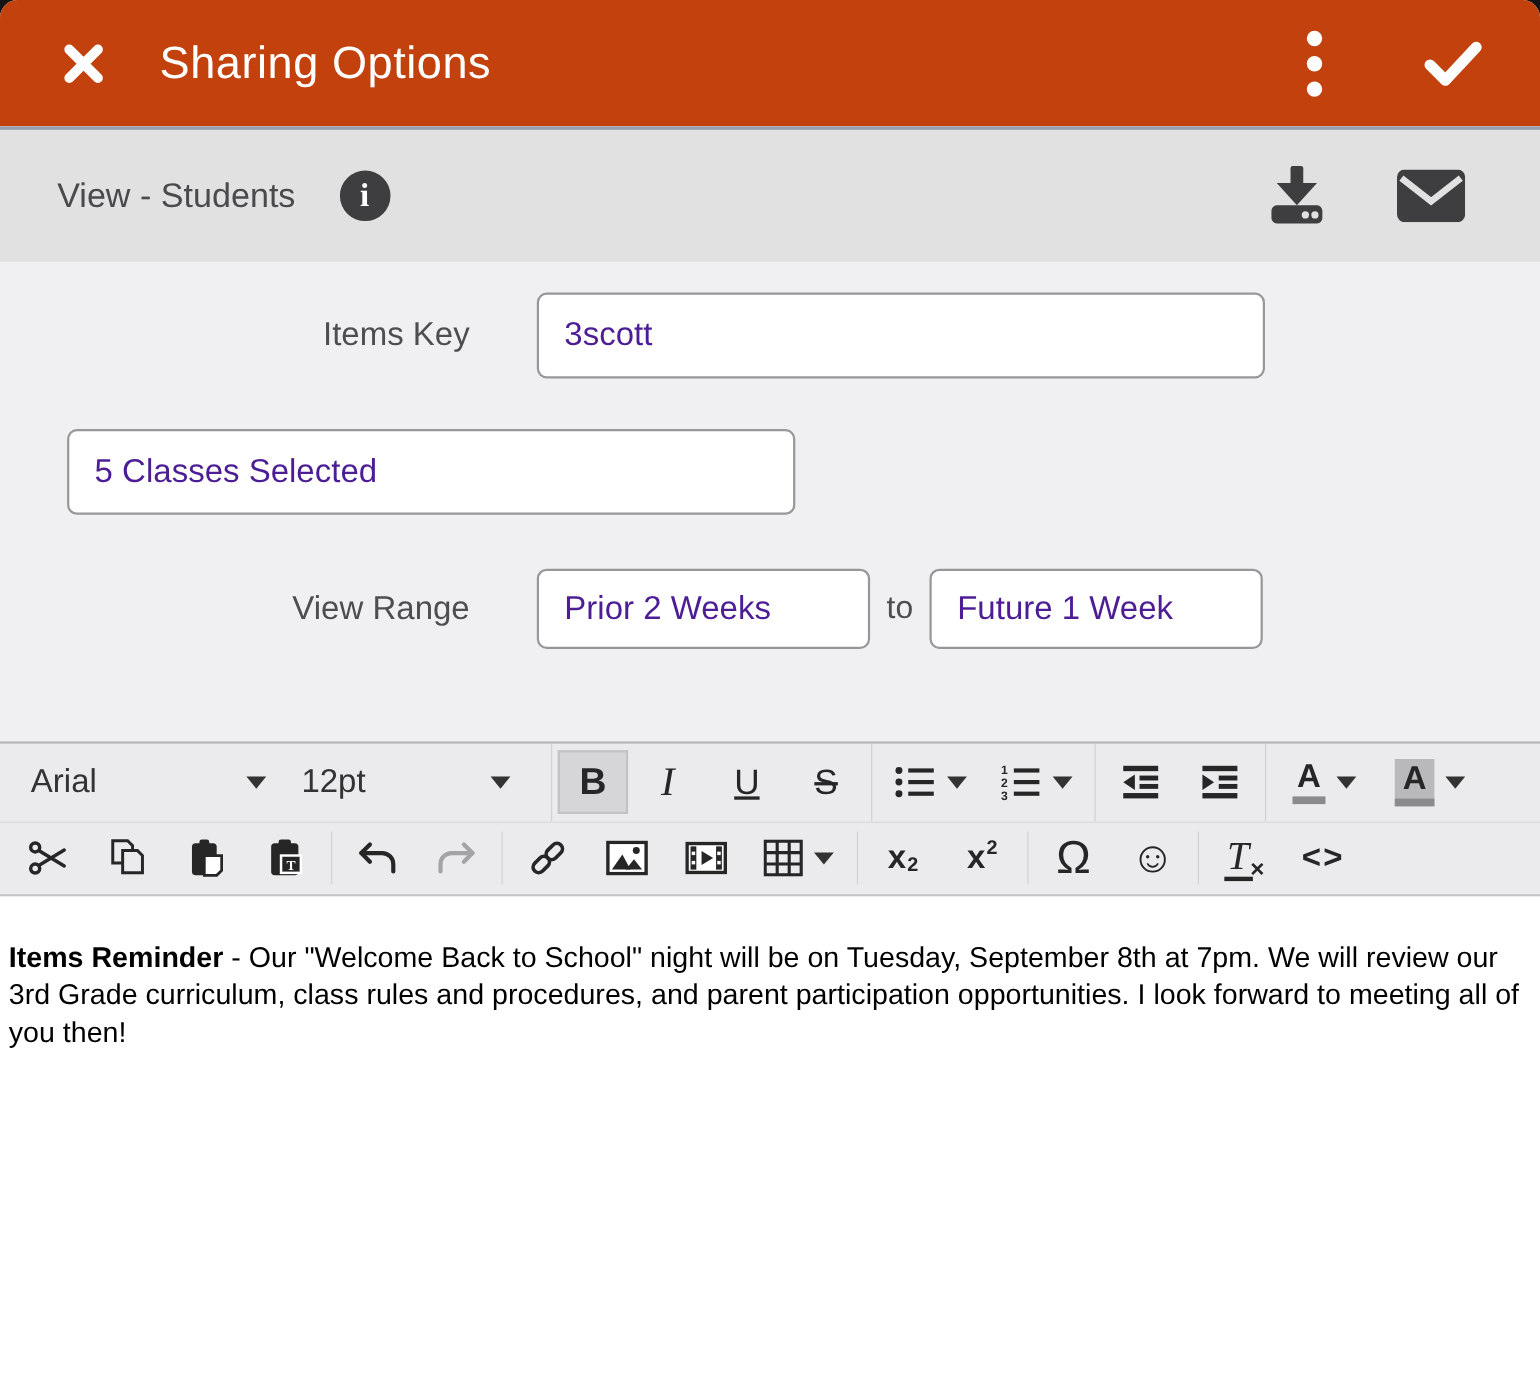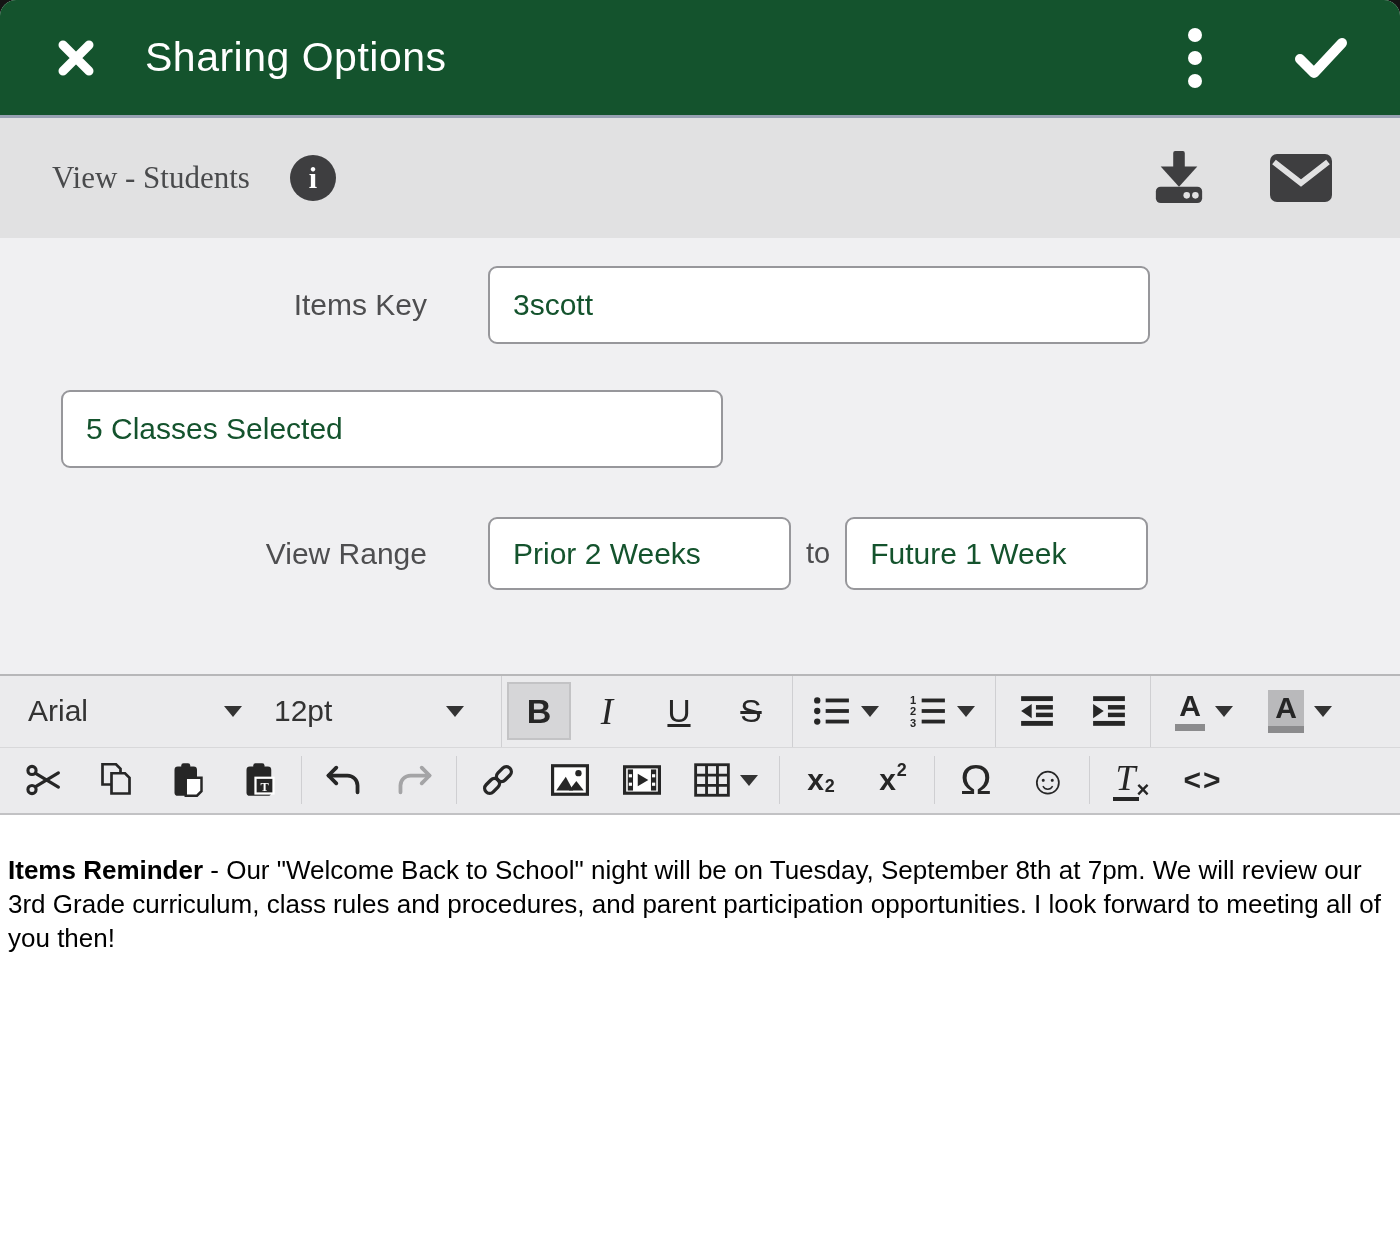"Sharing Options" .hdr { background: #14532d -> #c2410c }
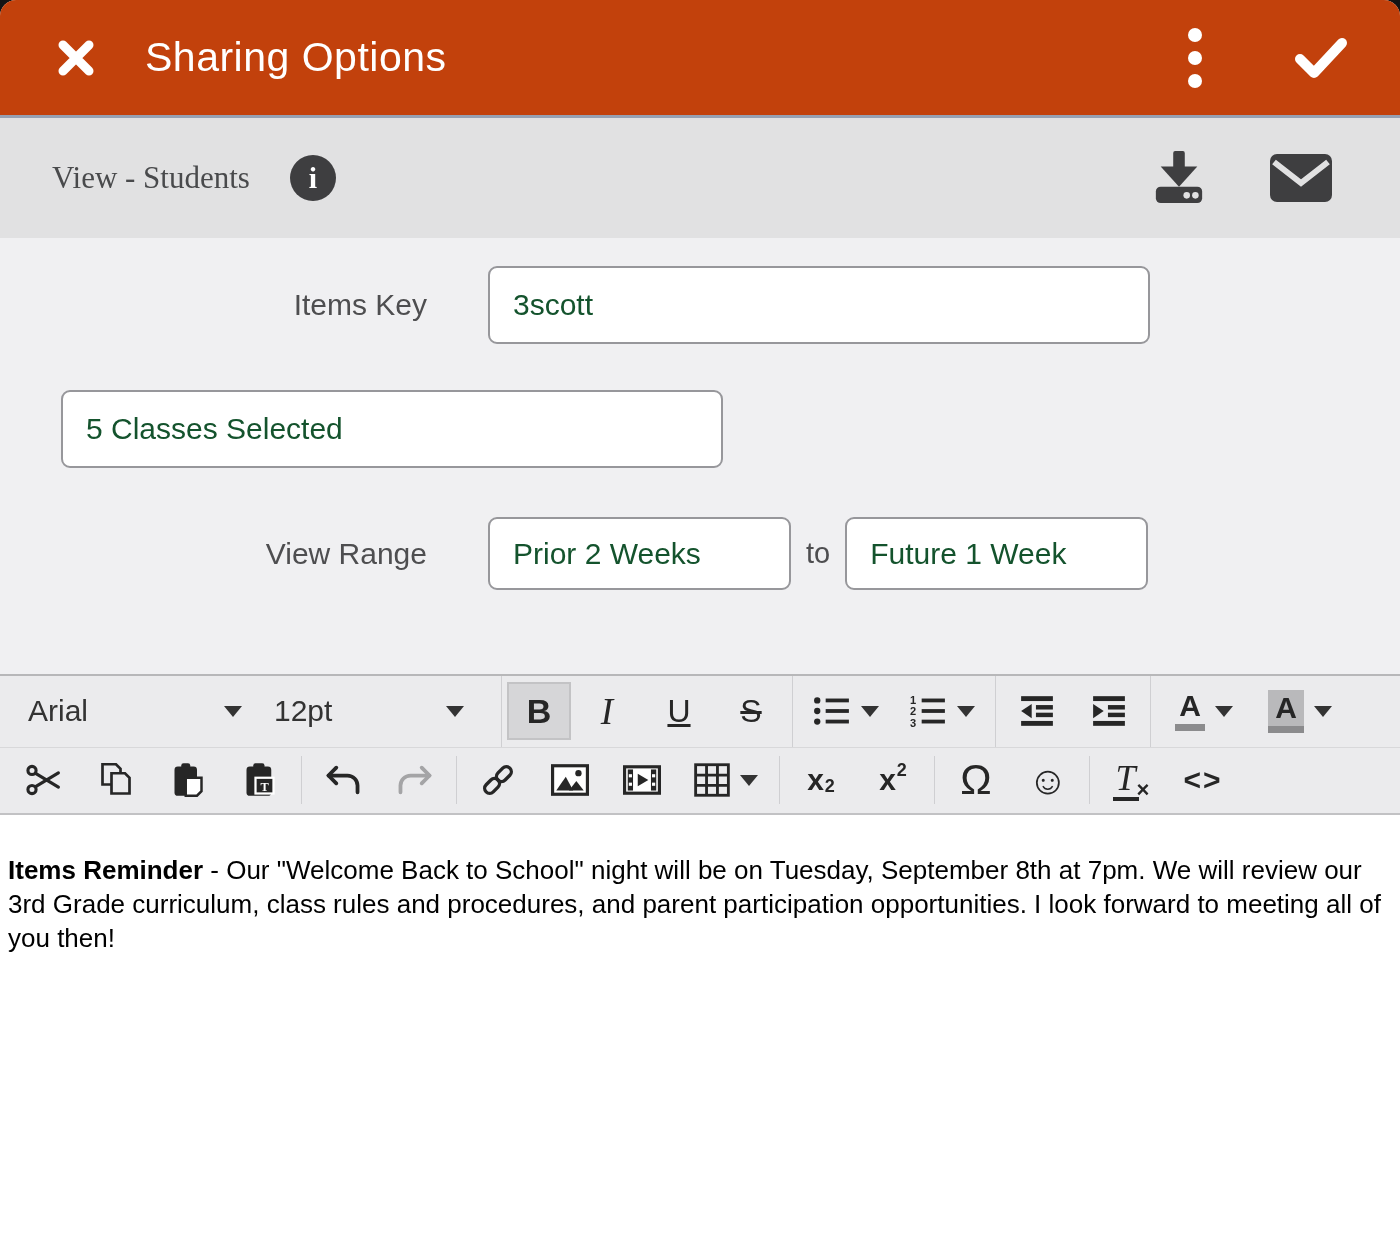"View - Students" .view-name { font-family: Liberation Serif, serif -> none }
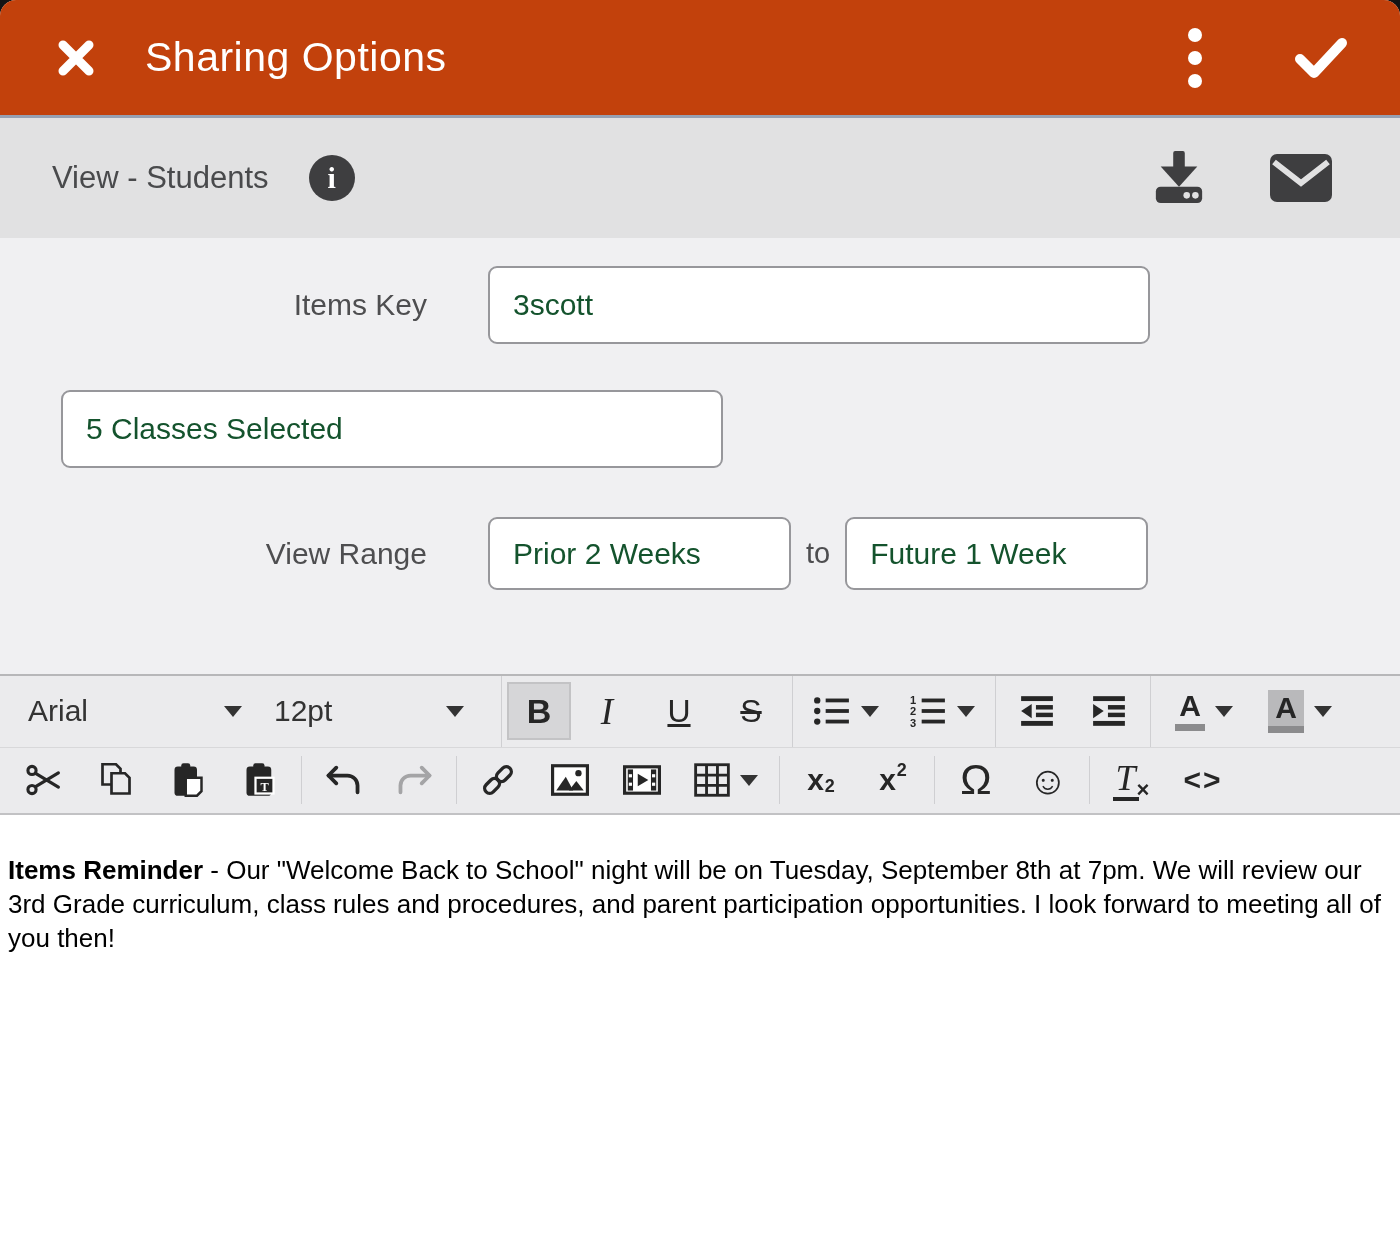"3scott" .tbox { color: #14532d -> #4c1d95 }
